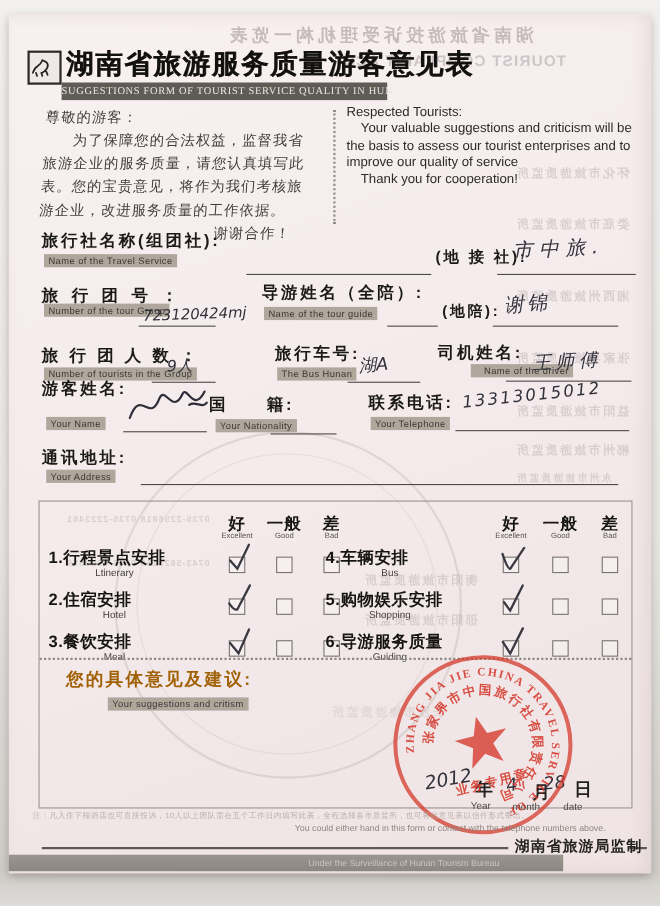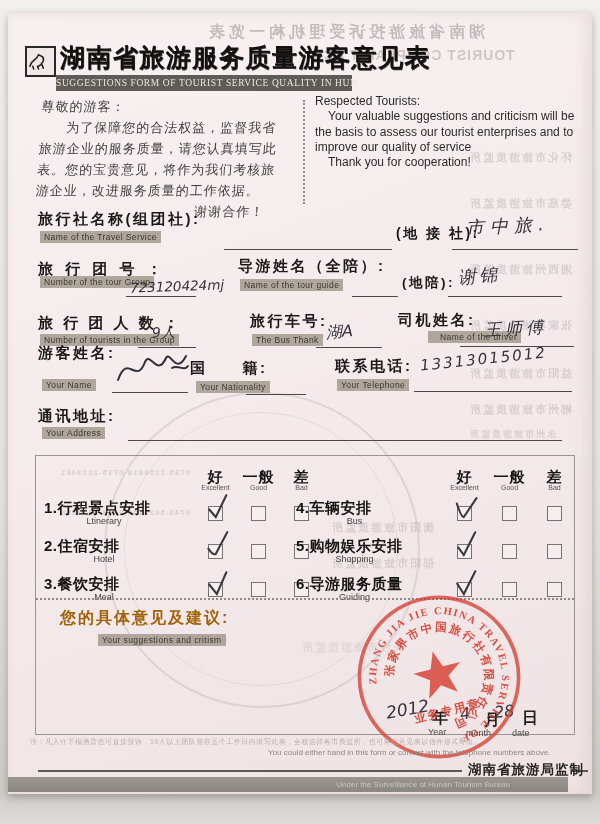"The Bus Thank" div.abs { text: Thank -> Hunan }
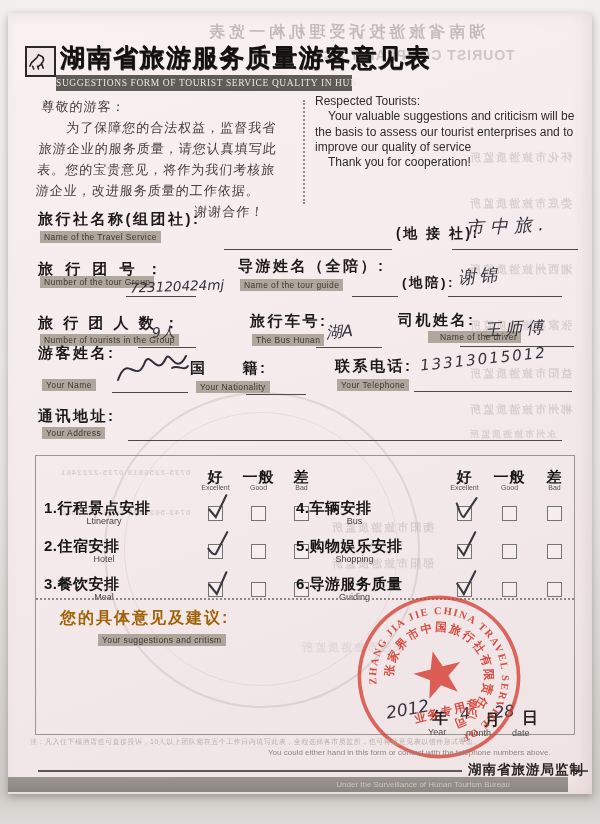"Under the Surveillance of Hunan" .band { width: 560px -> 504px }
